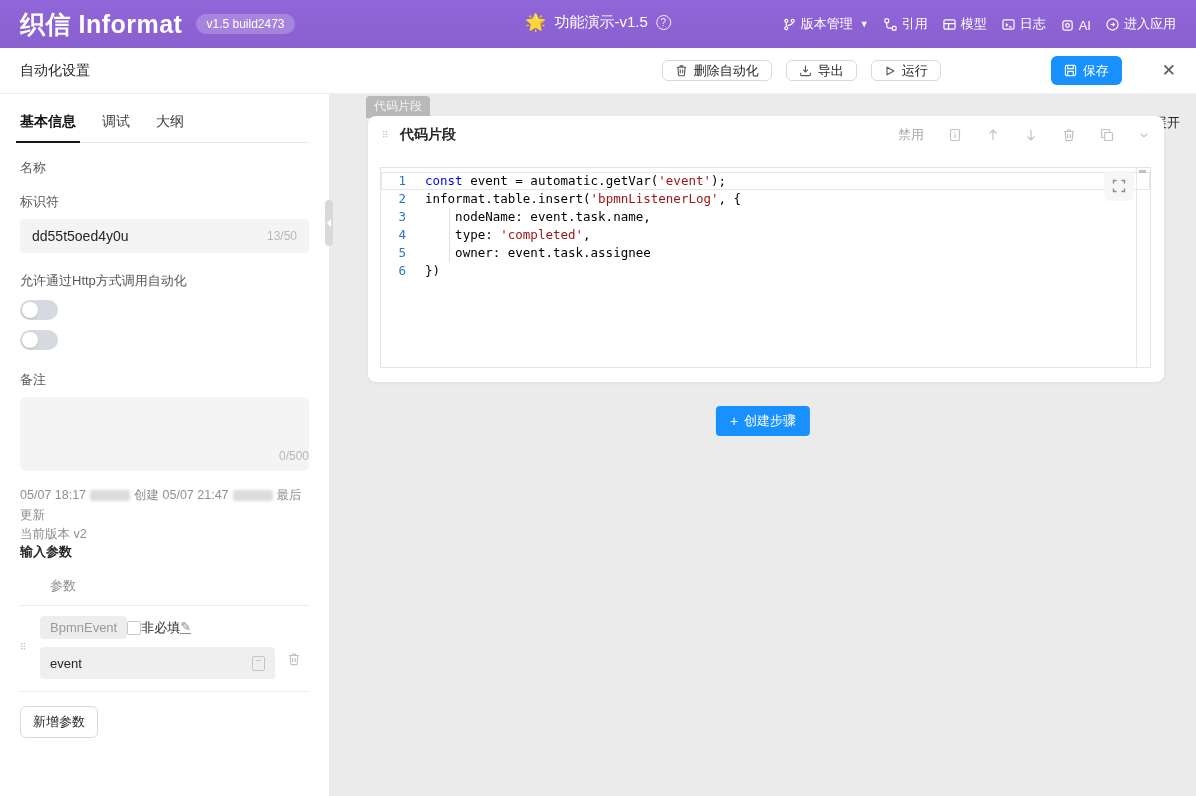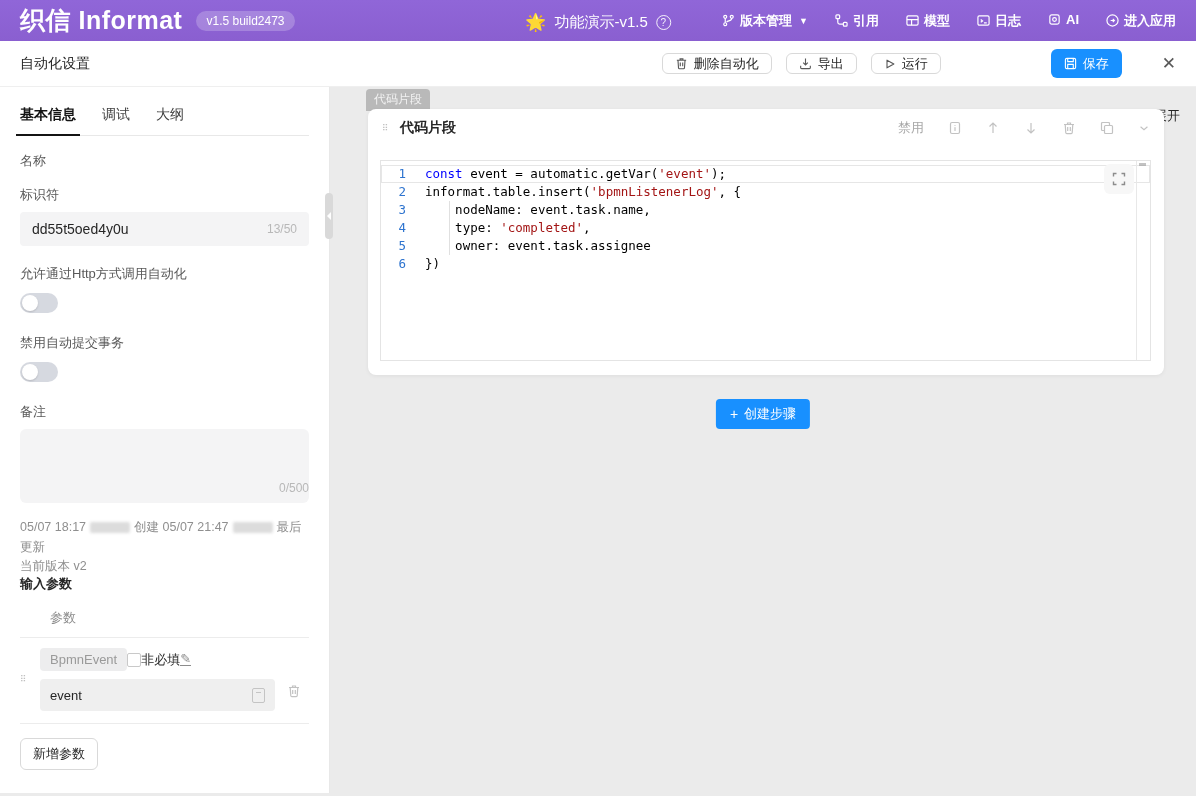"织信 Informat" .topbar { height: 41px -> 48px }
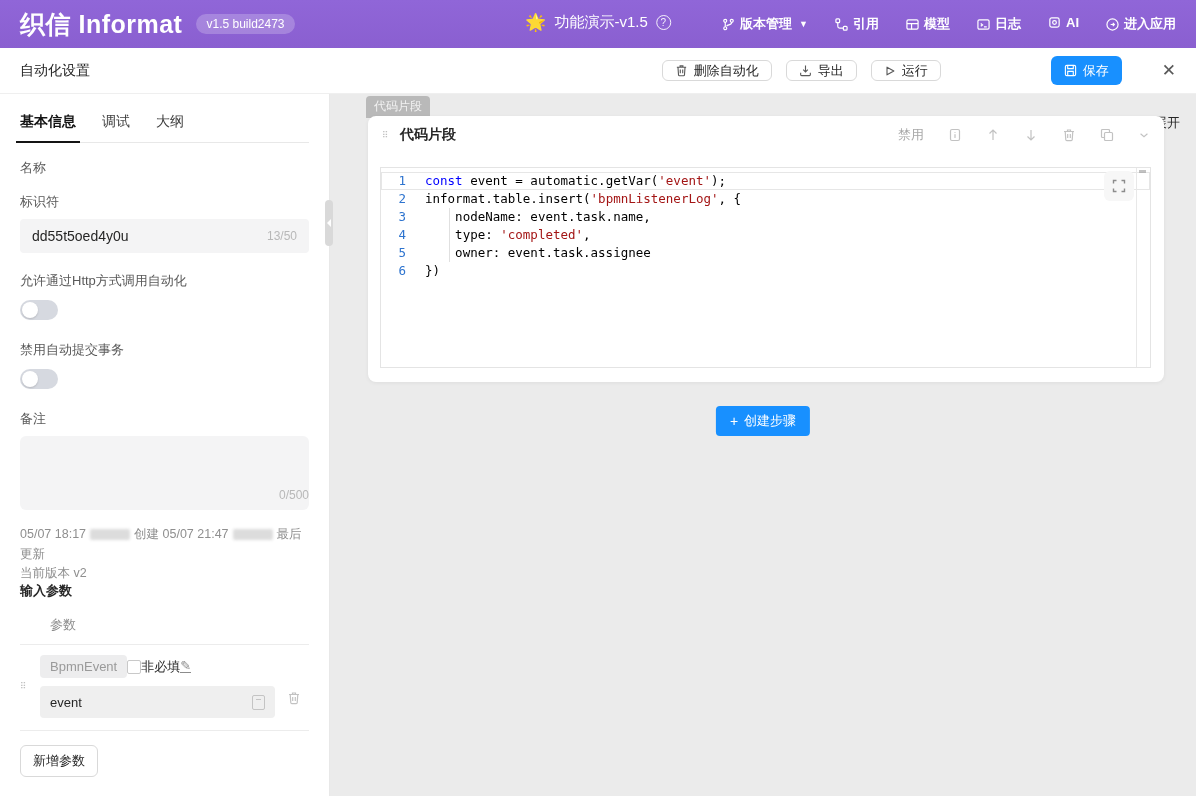"版本管理" .tb-menu { align-items: flex-start -> flex-end; font-weight: bold -> none; gap: 27px -> 15px }
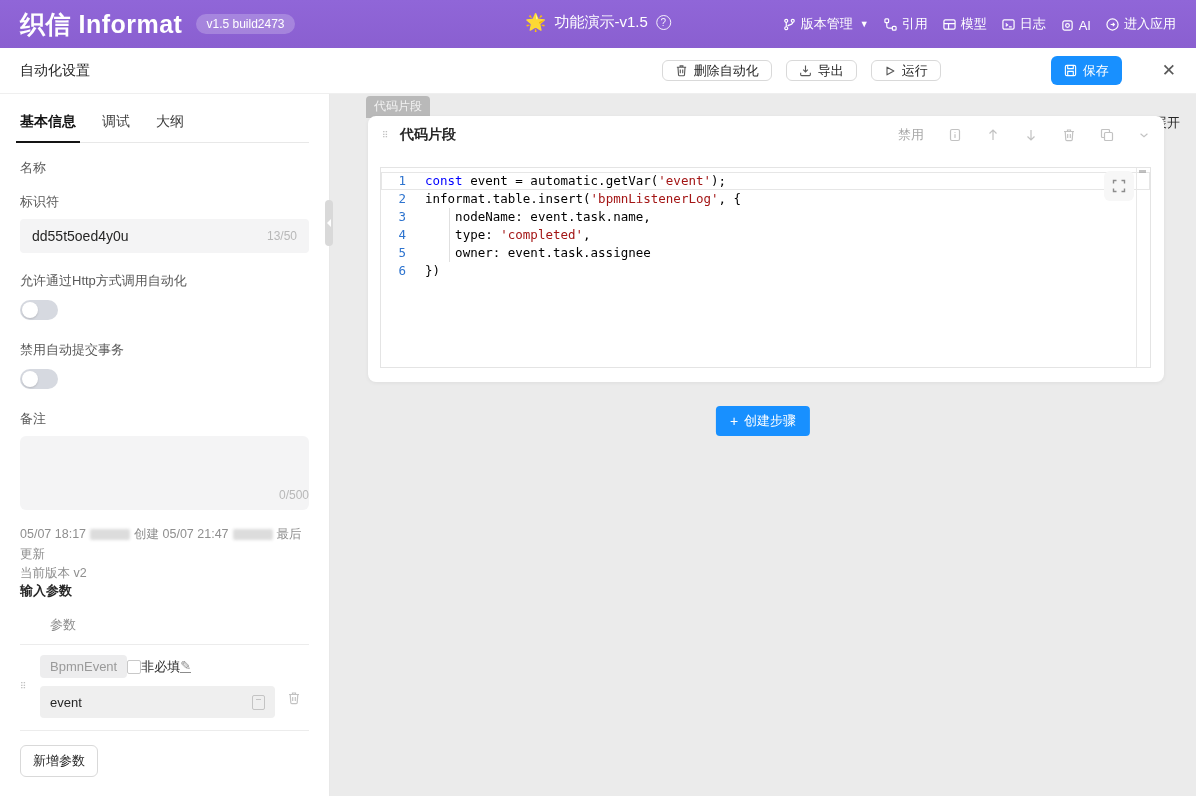"禁用自动提交事务" div.fld-label { html: <div>禁用自动提交事务</div> -> none }
